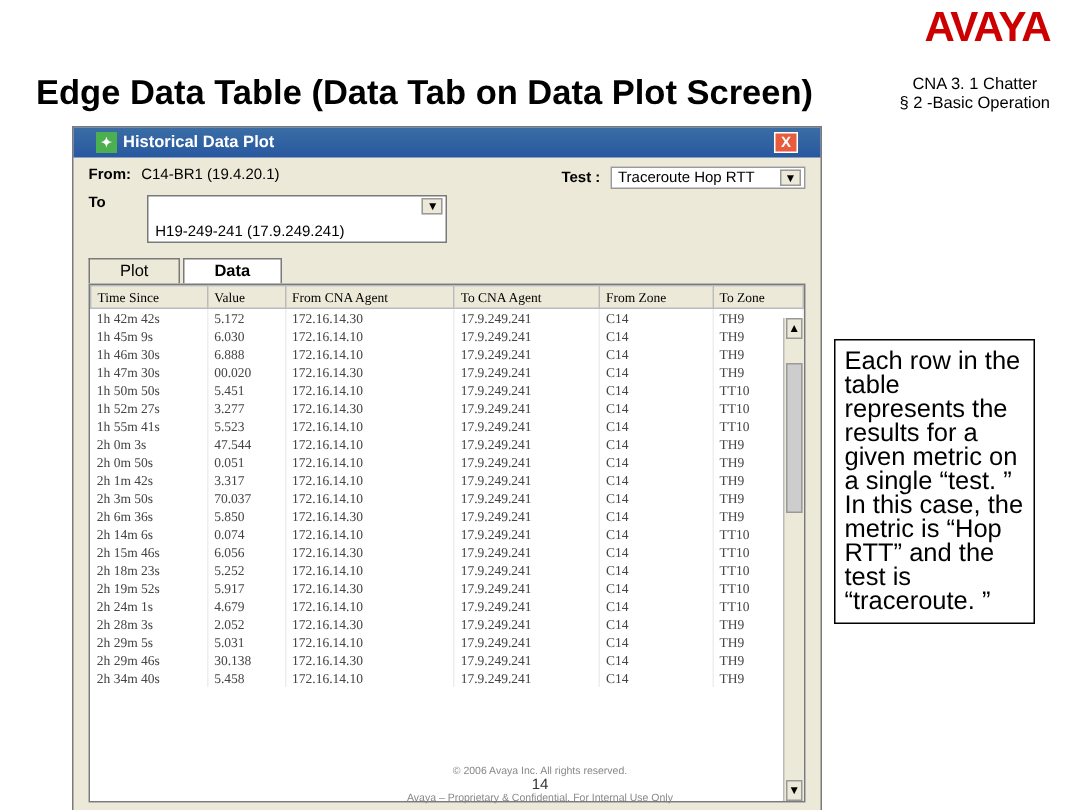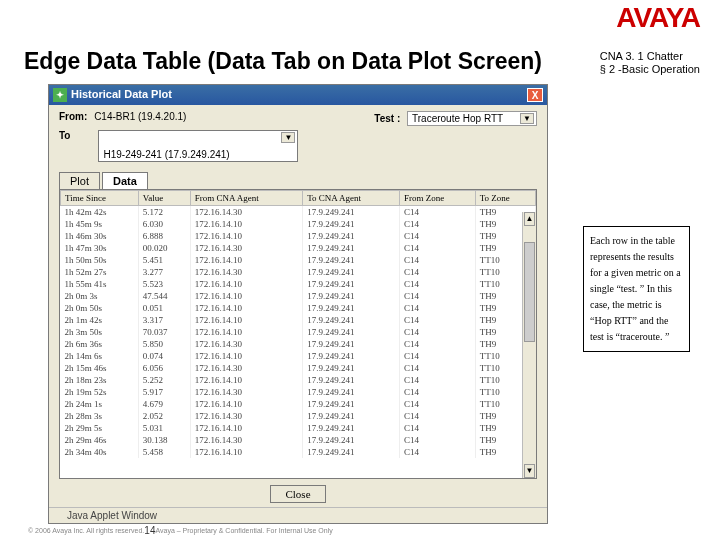"CNA 3. 1 Chatter" .subtitle { text-align: left -> center }
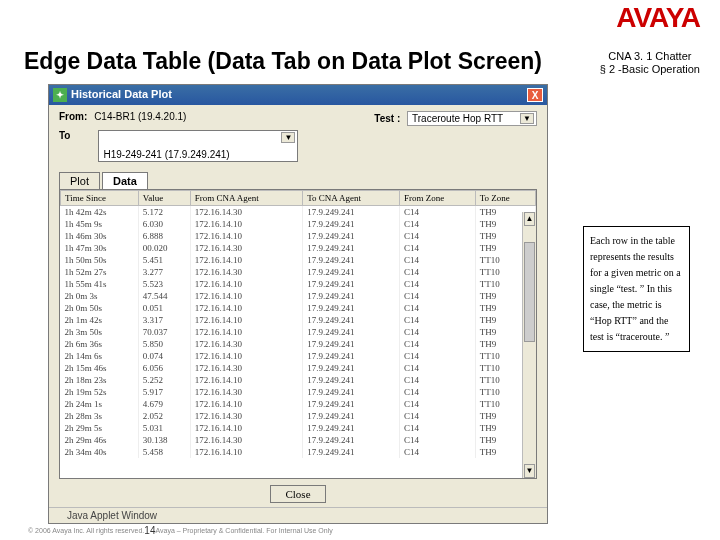"✦ Historical Data Plot" .titlebar { padding: 0 4px -> 0 15px }
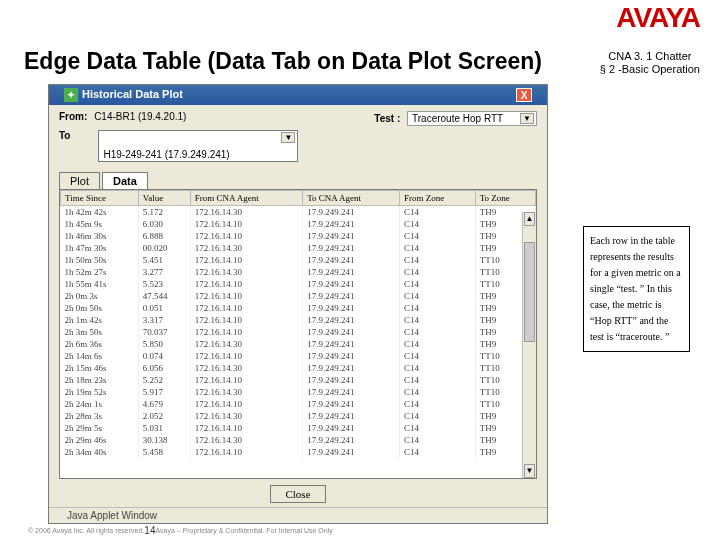"Plot" .tab { padding: 2px 10px -> 2px 20px }
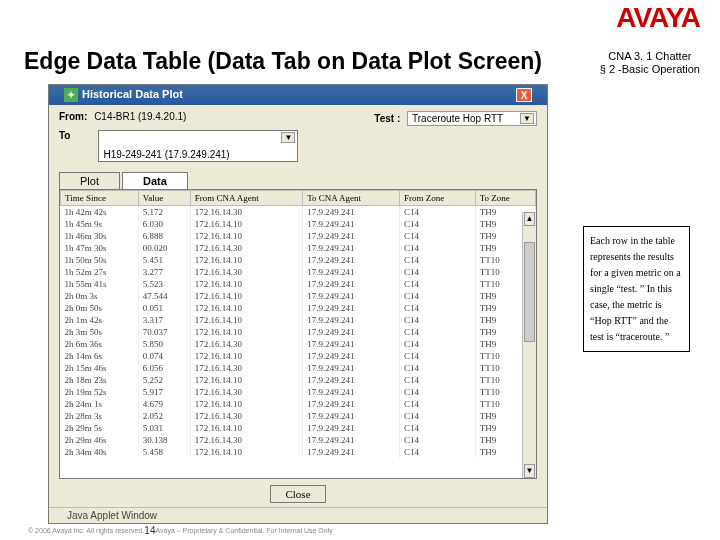"Time Since" .table-wrap { height: 290px -> 346px }
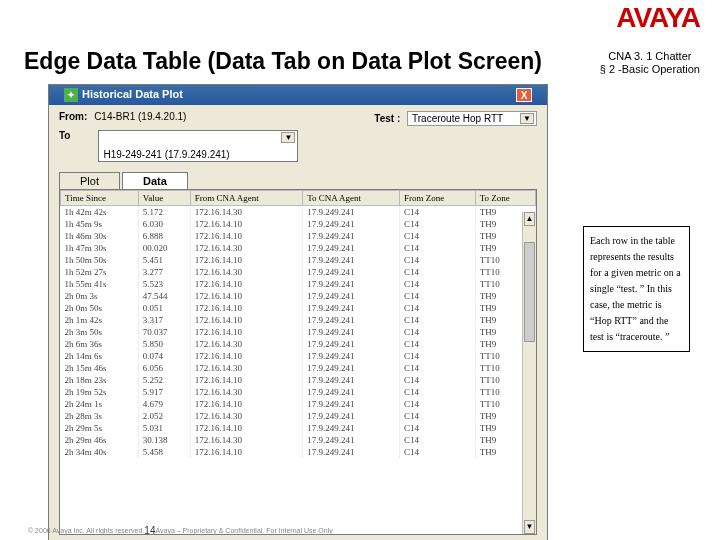"Each row in the table" .callout { font-family: Liberation Serif, serif -> none; font-size: 10px -> 17px; width: 107px -> 134px }
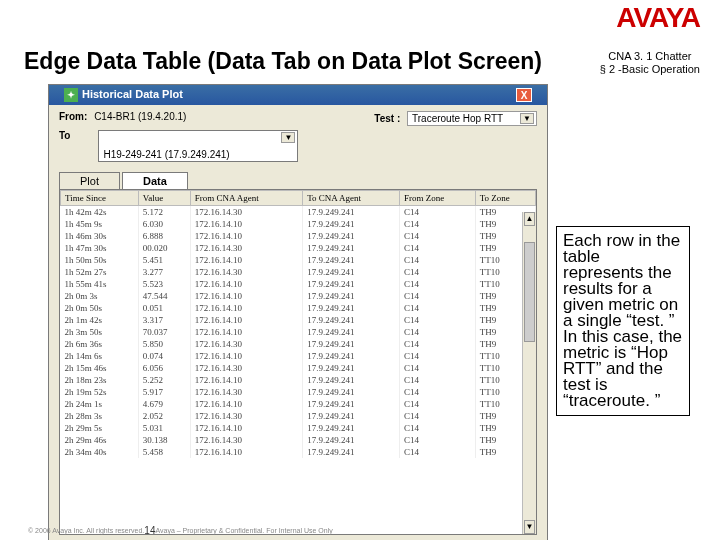"14" .footer { flex-direction: none -> column; left: 12px -> 0 }
